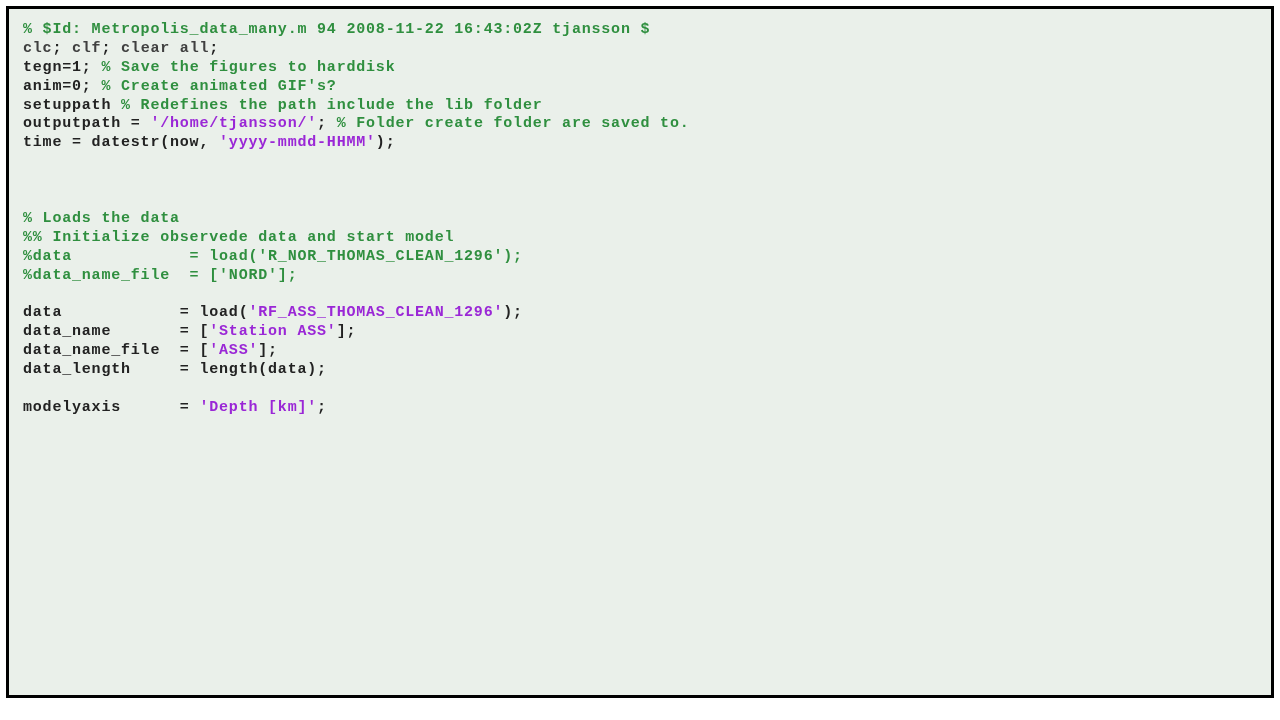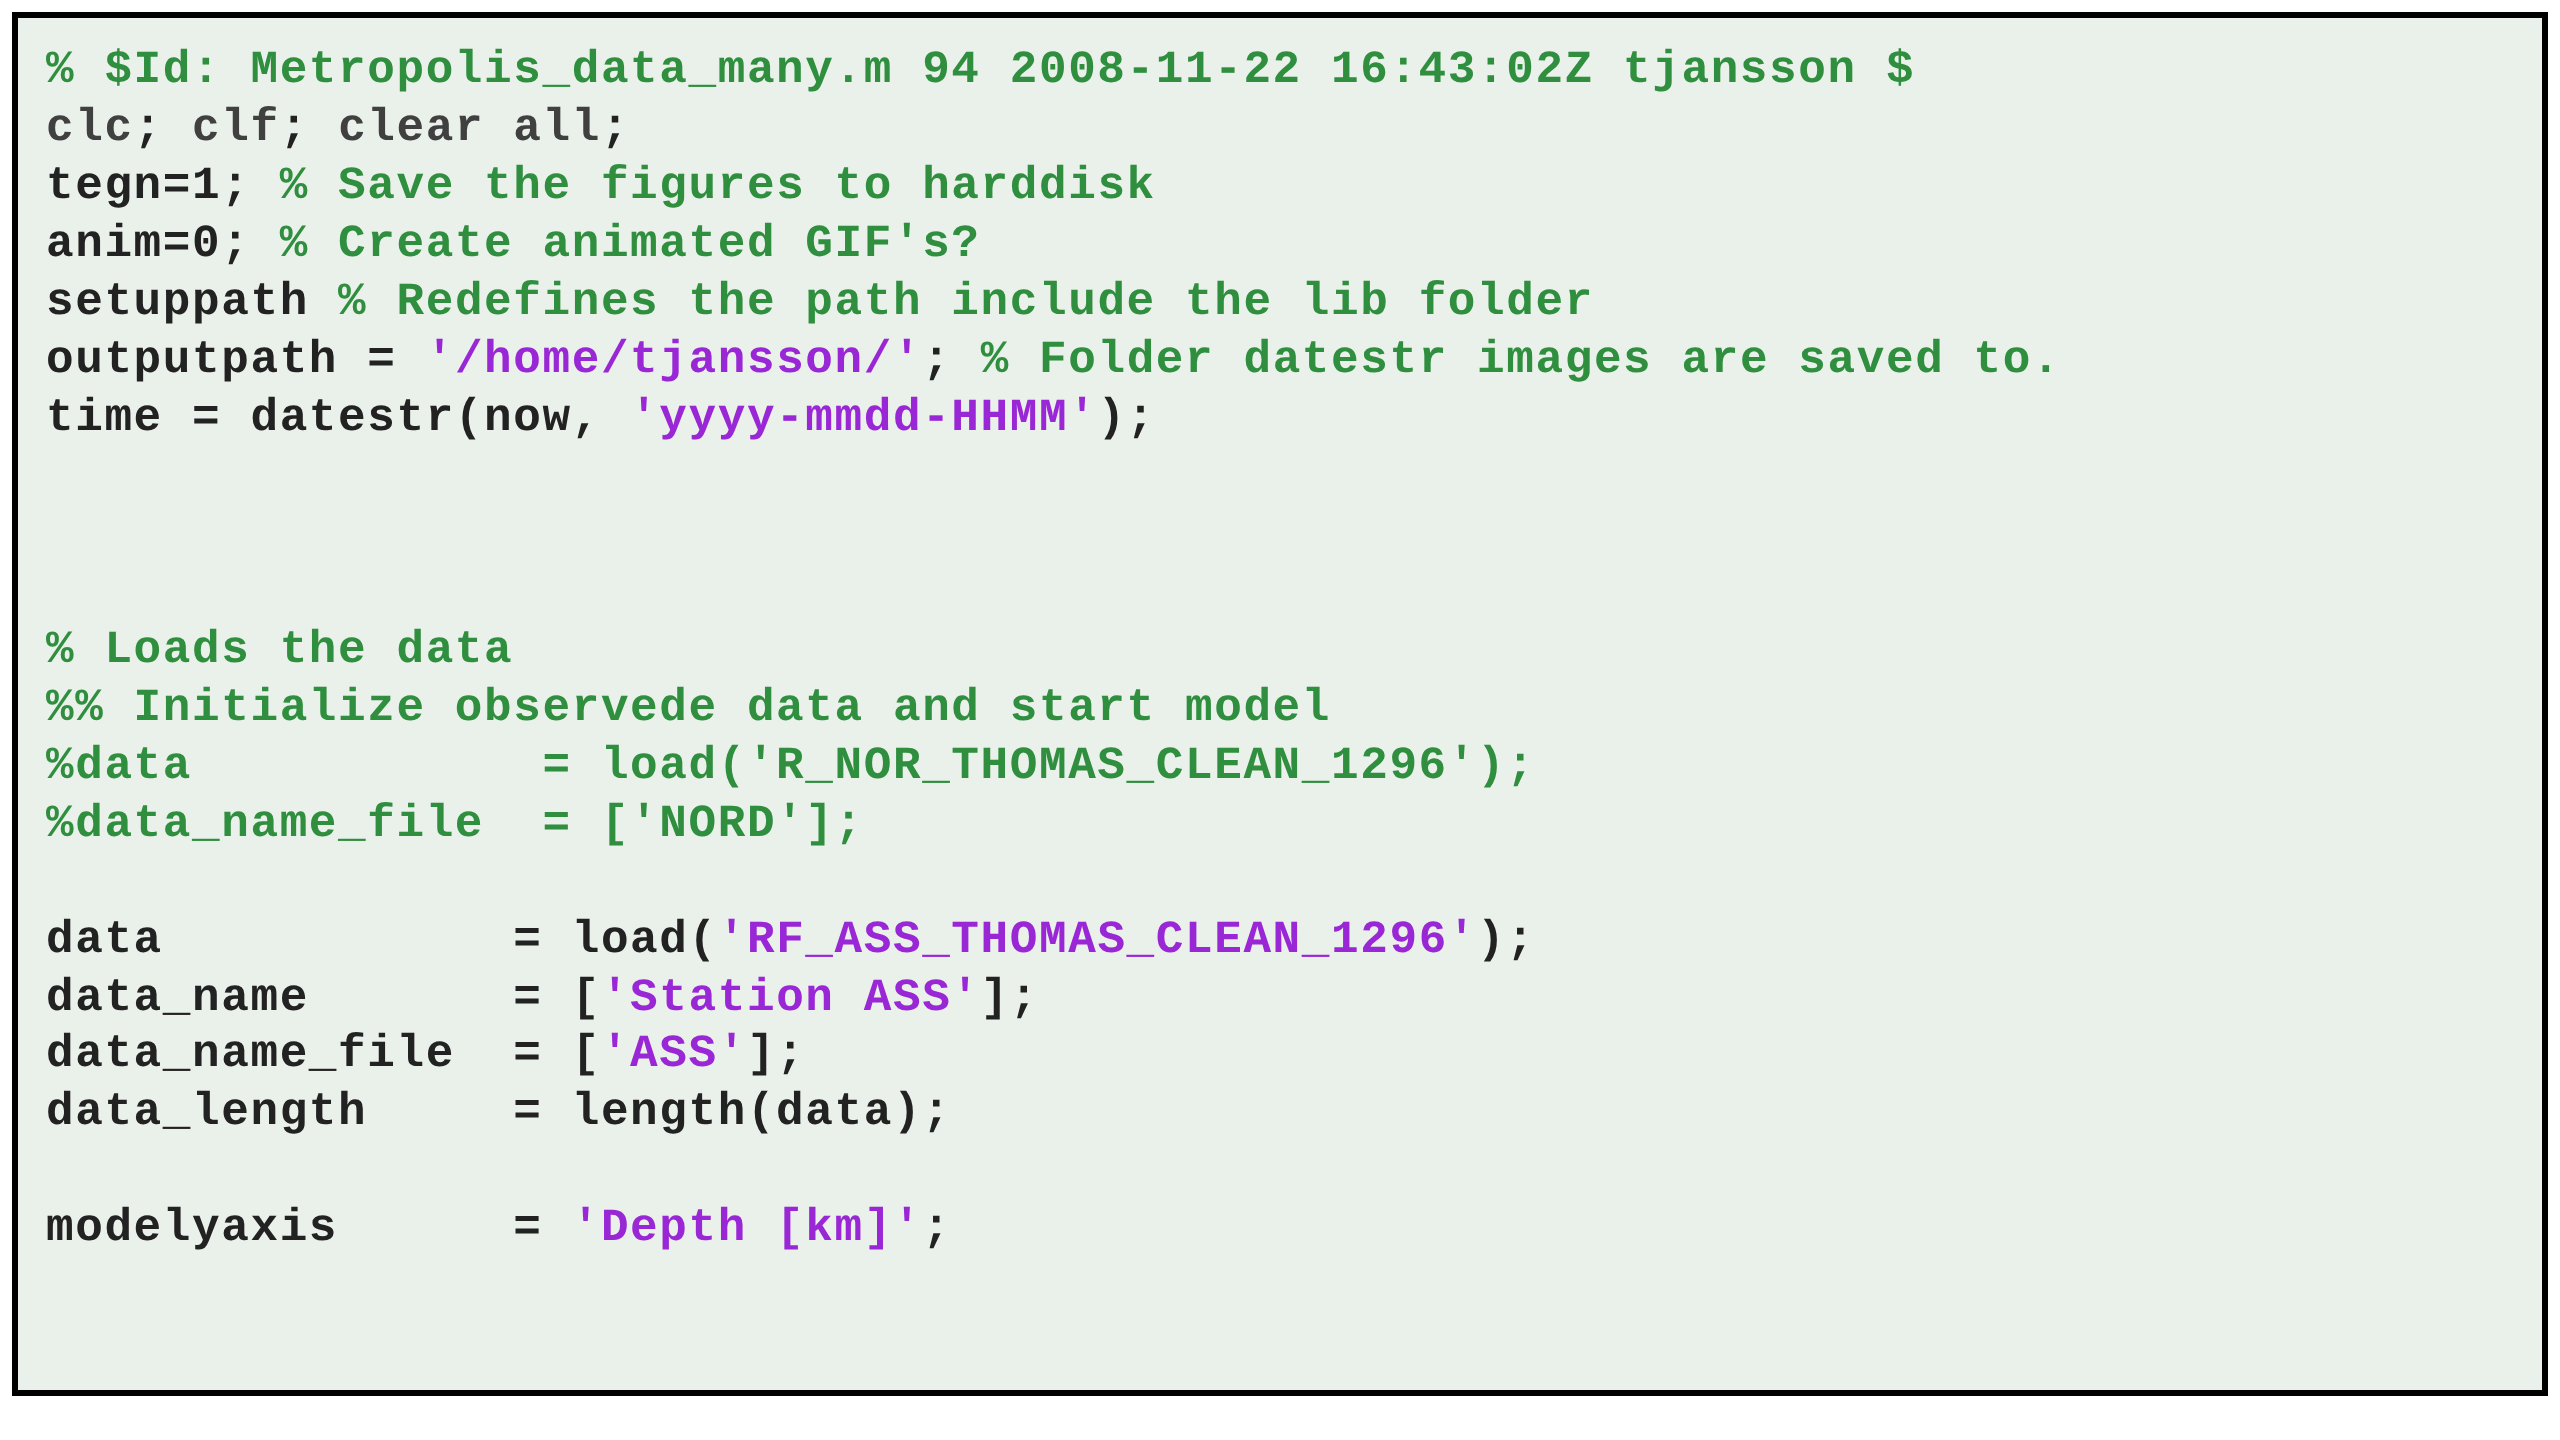"% $Id: Metropolis_data_many.m 94" .code-frame { font-size: 23px -> 15px }
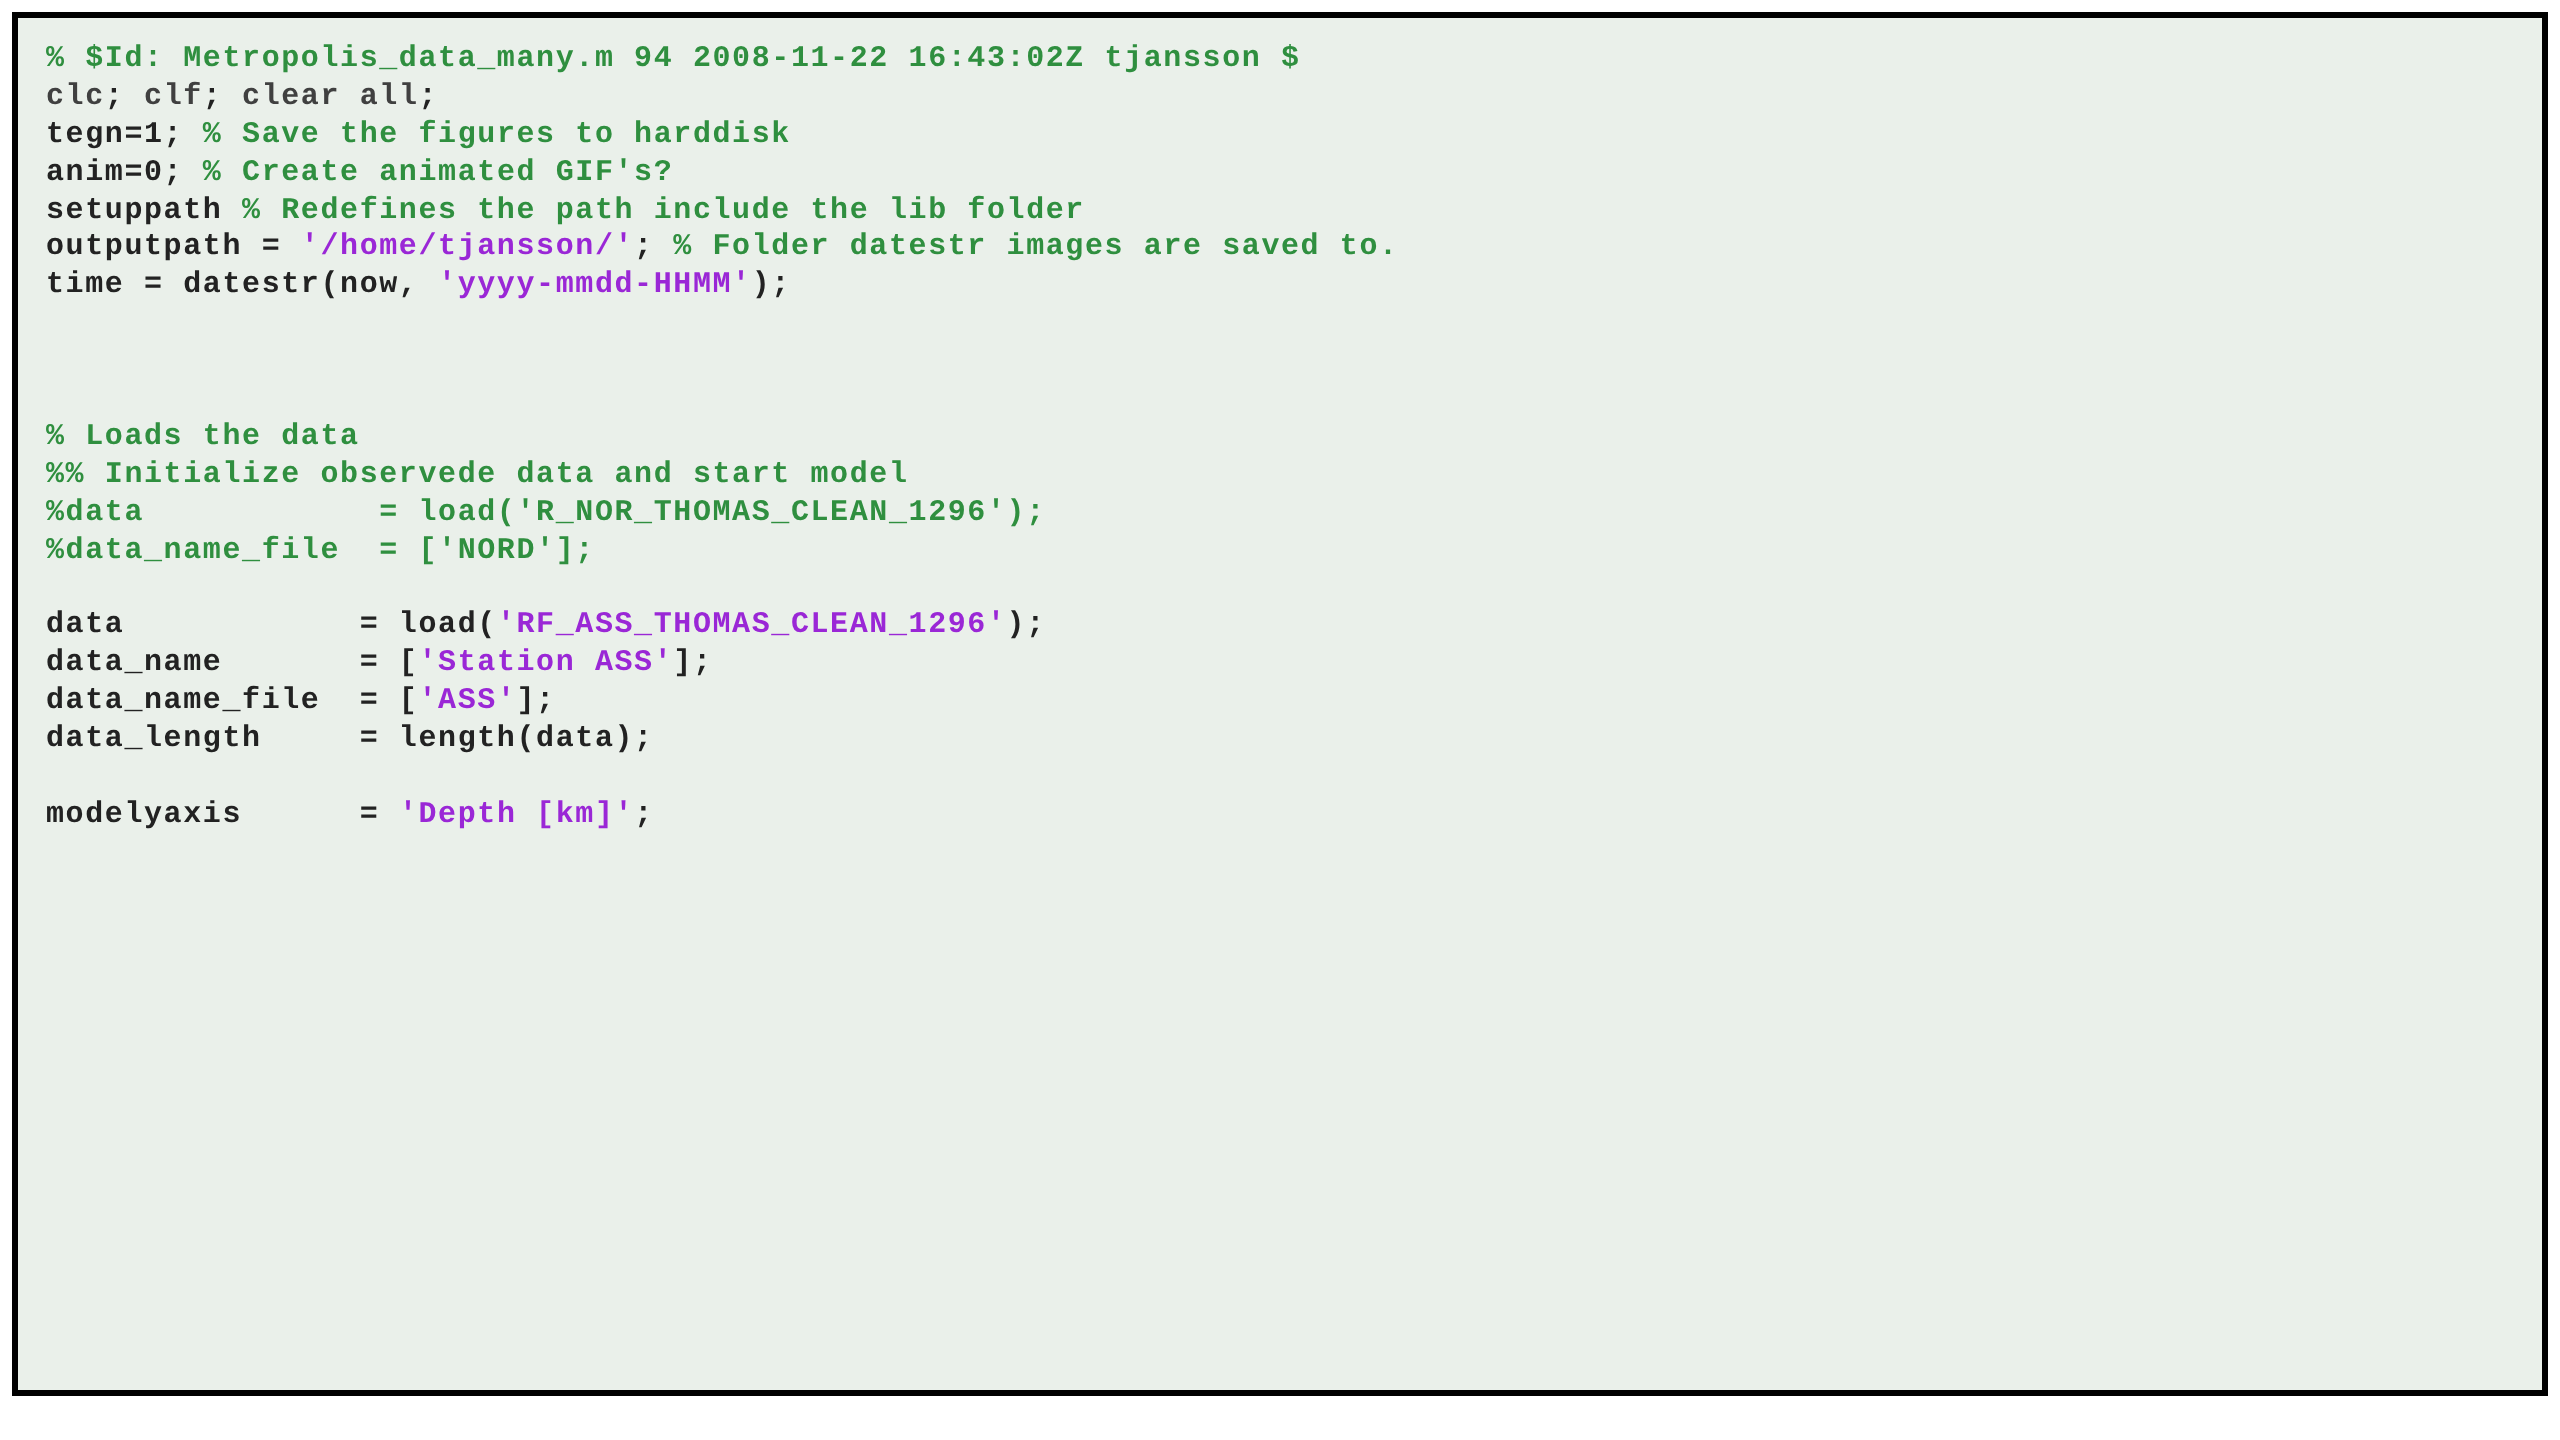"% Folder datestr images are" span.c { text: datestr images -> create folder }
